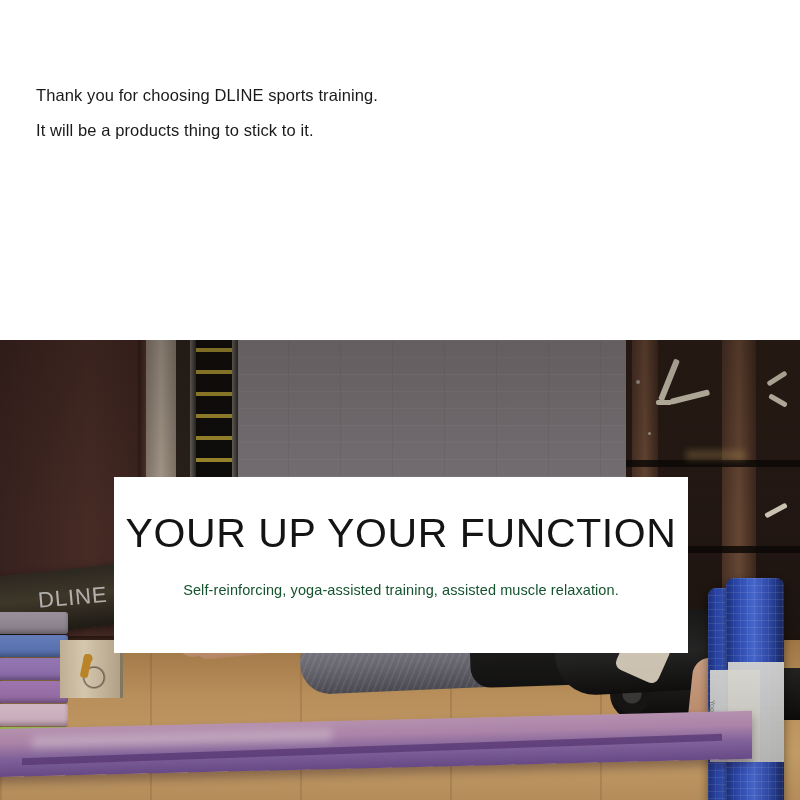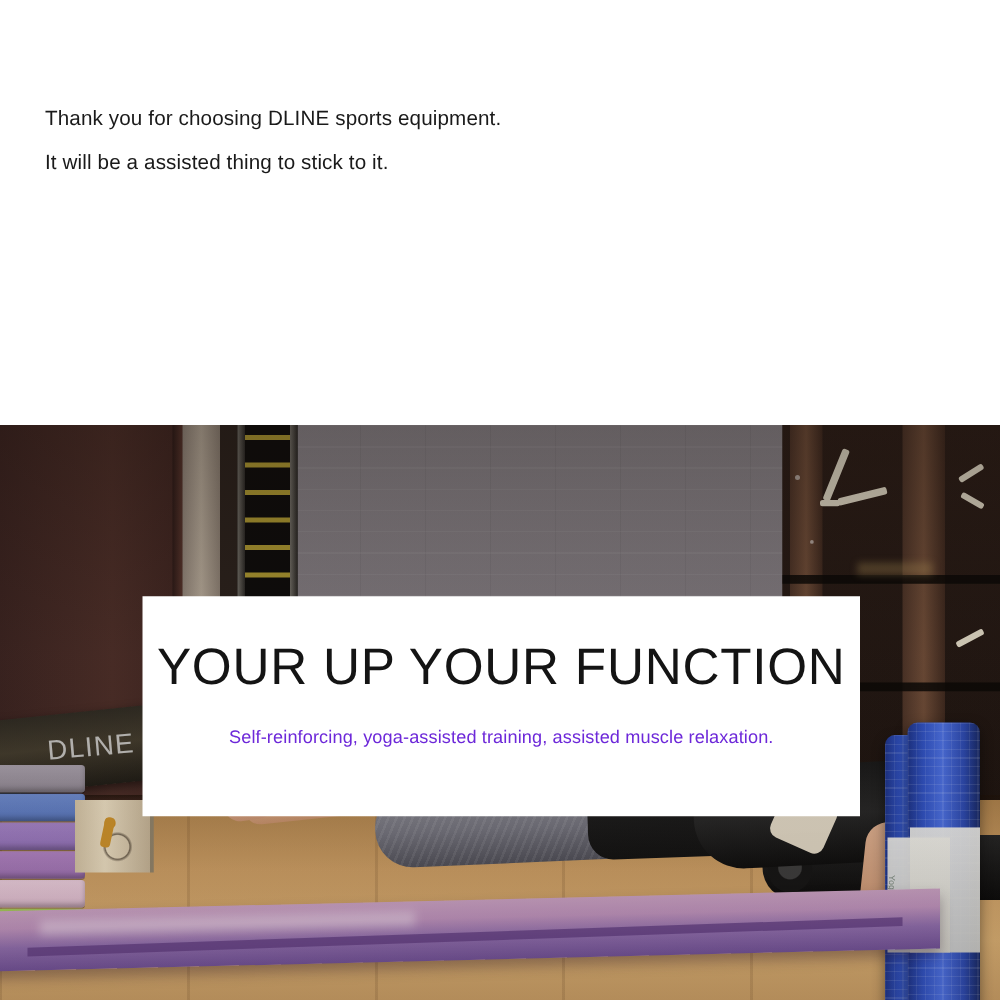"Thank you for choosing DLINE" div.intro-line { text: equipment -> training }
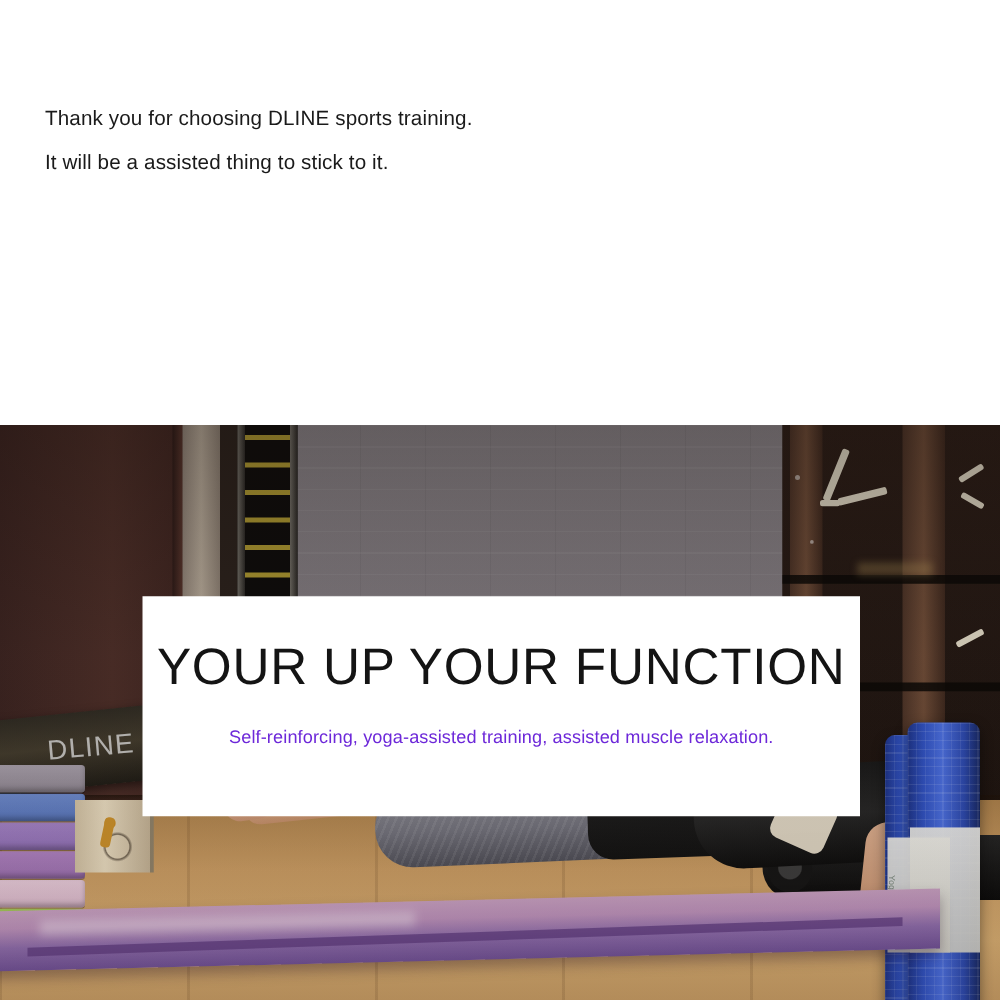"It will be a assisted" div.intro-line { text: assisted -> products }
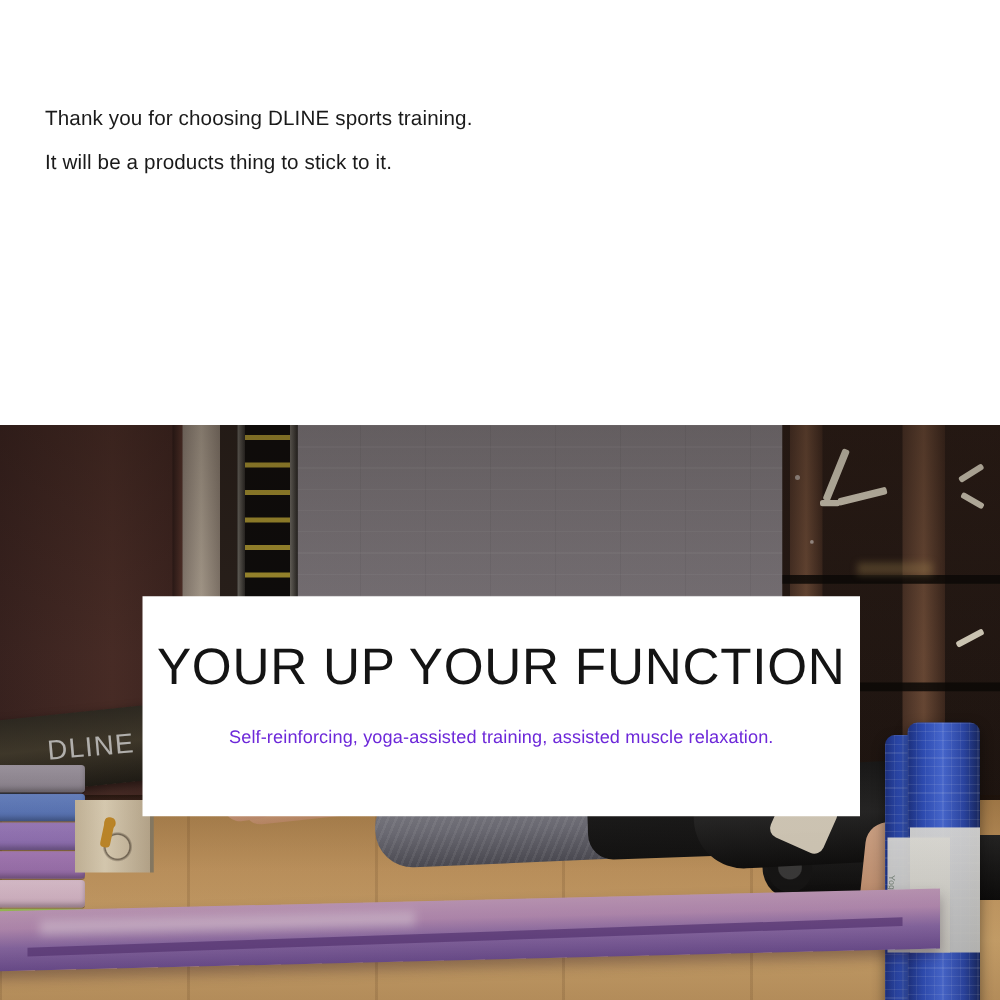"Self-reinforcing, yoga-assisted" .card-sub { color: #6d28d9 -> #14532d }
